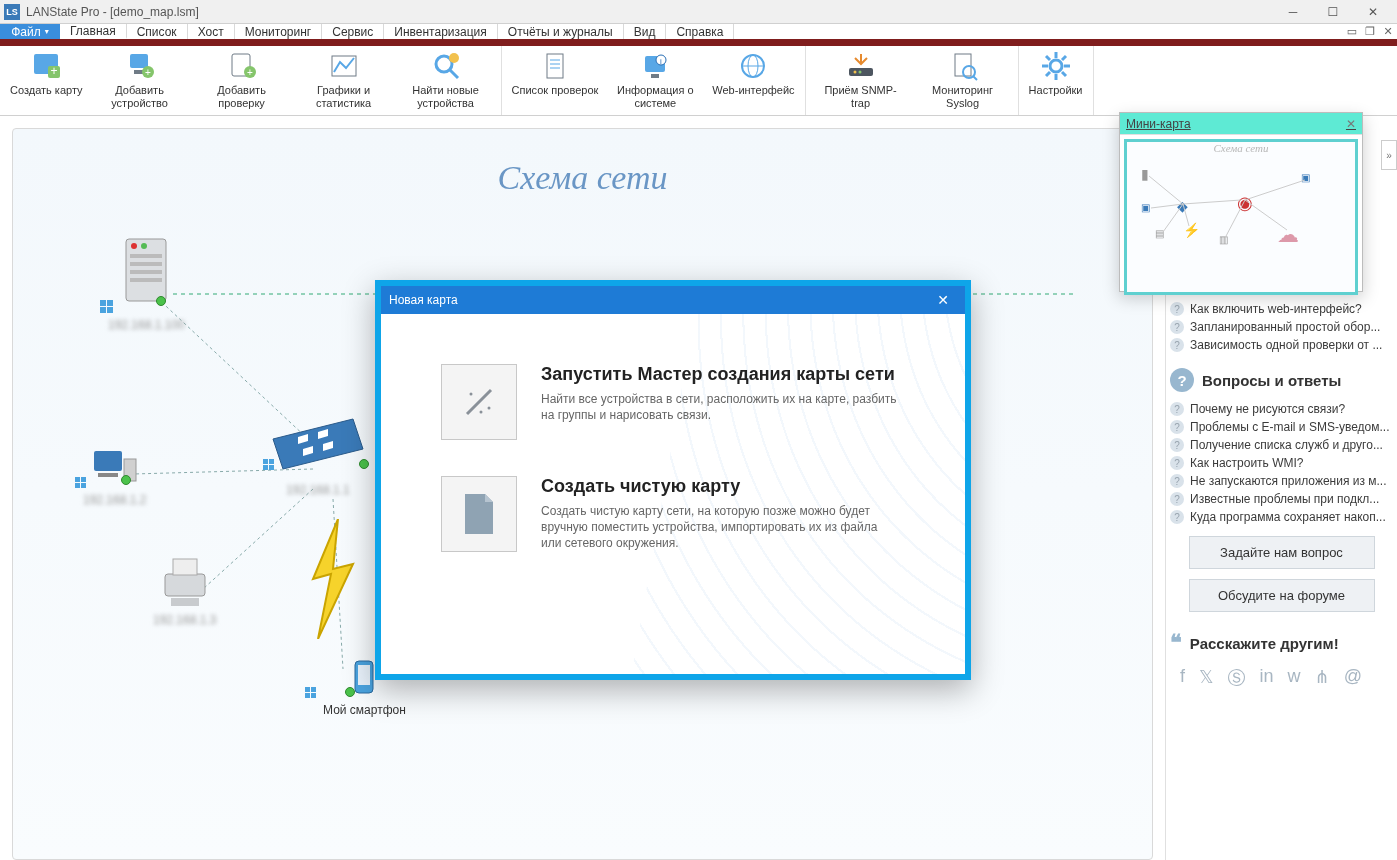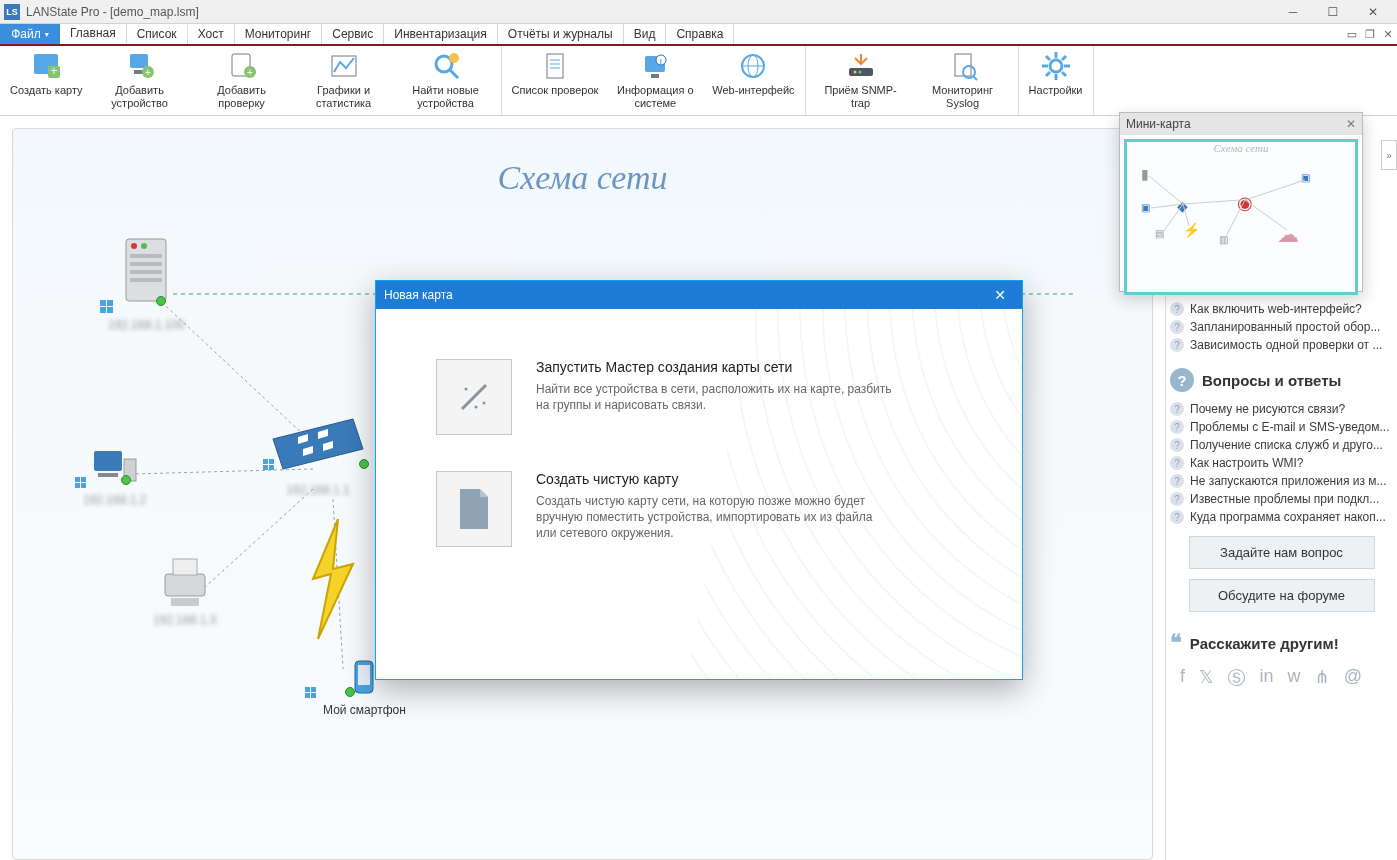"Файл" .menubar { border-bottom: 2px solid #7f1d1d -> 7px solid #7f1d1d }
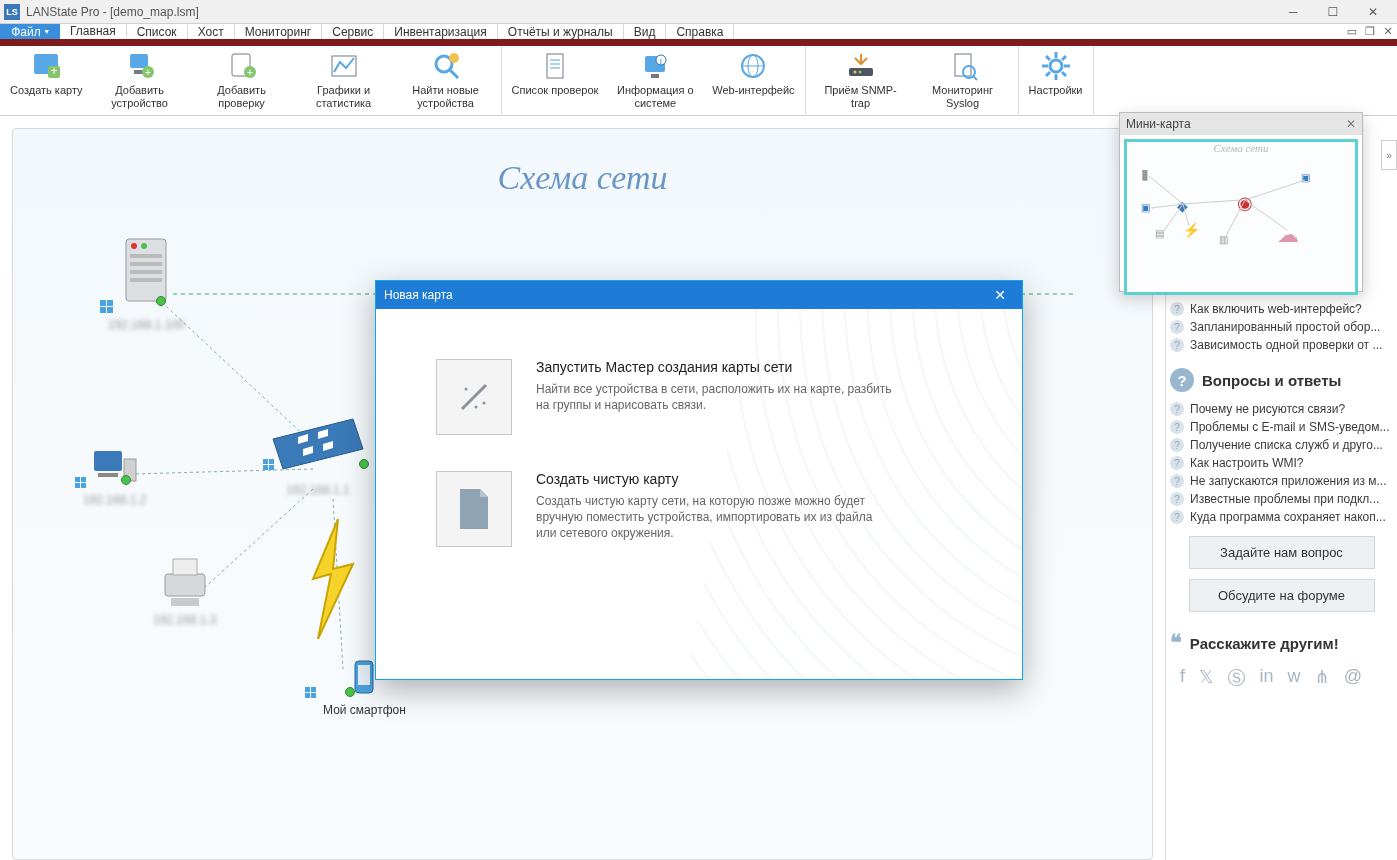"Мини-карта" .minimap-title { background: #e5e5e5 -> #5eead4; text-decoration: none -> underline }
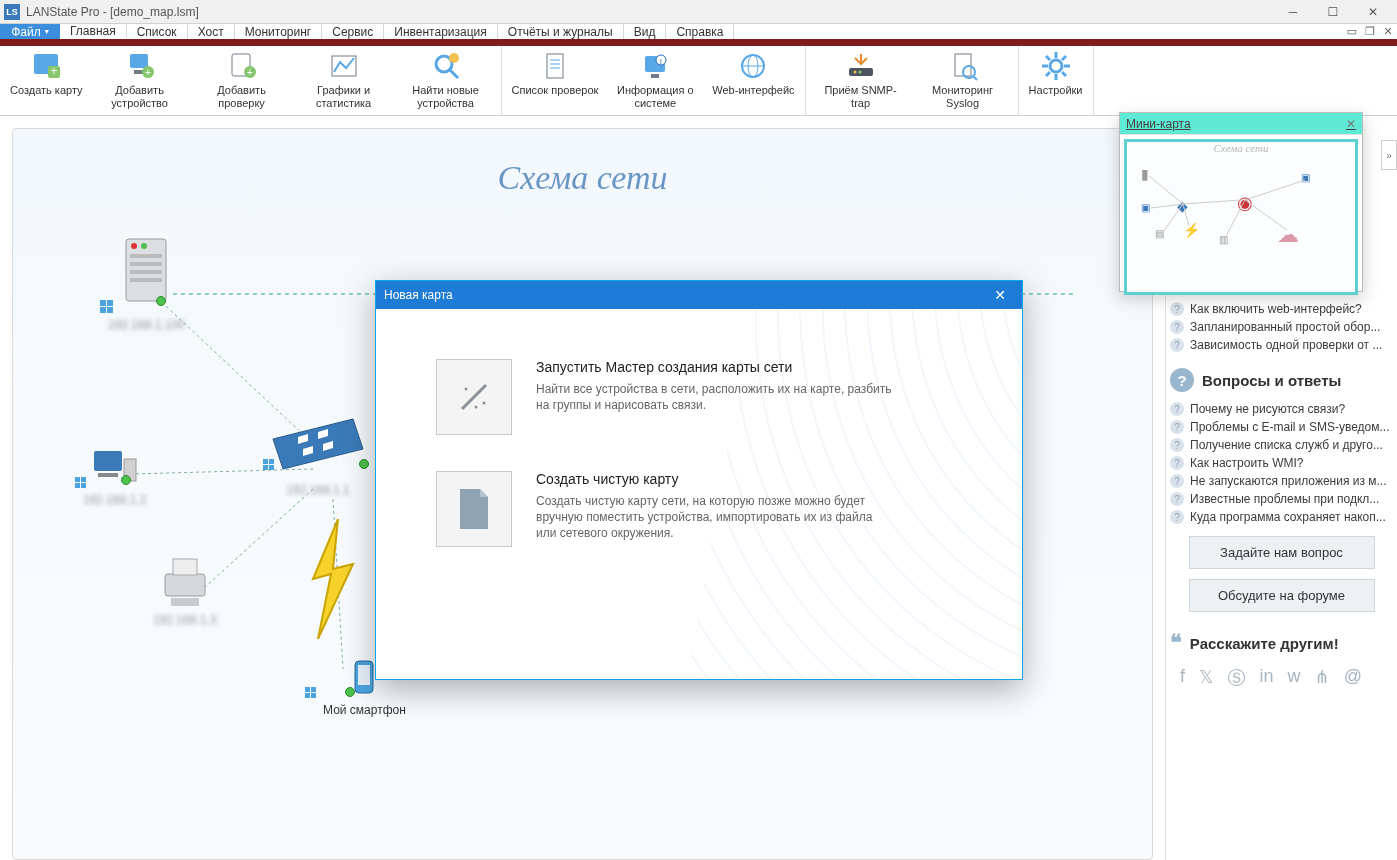"Новая карта" .dialog { border: 1px solid #0ea5e9 -> 6px solid #0ea5e9; width: 648px -> 596px }
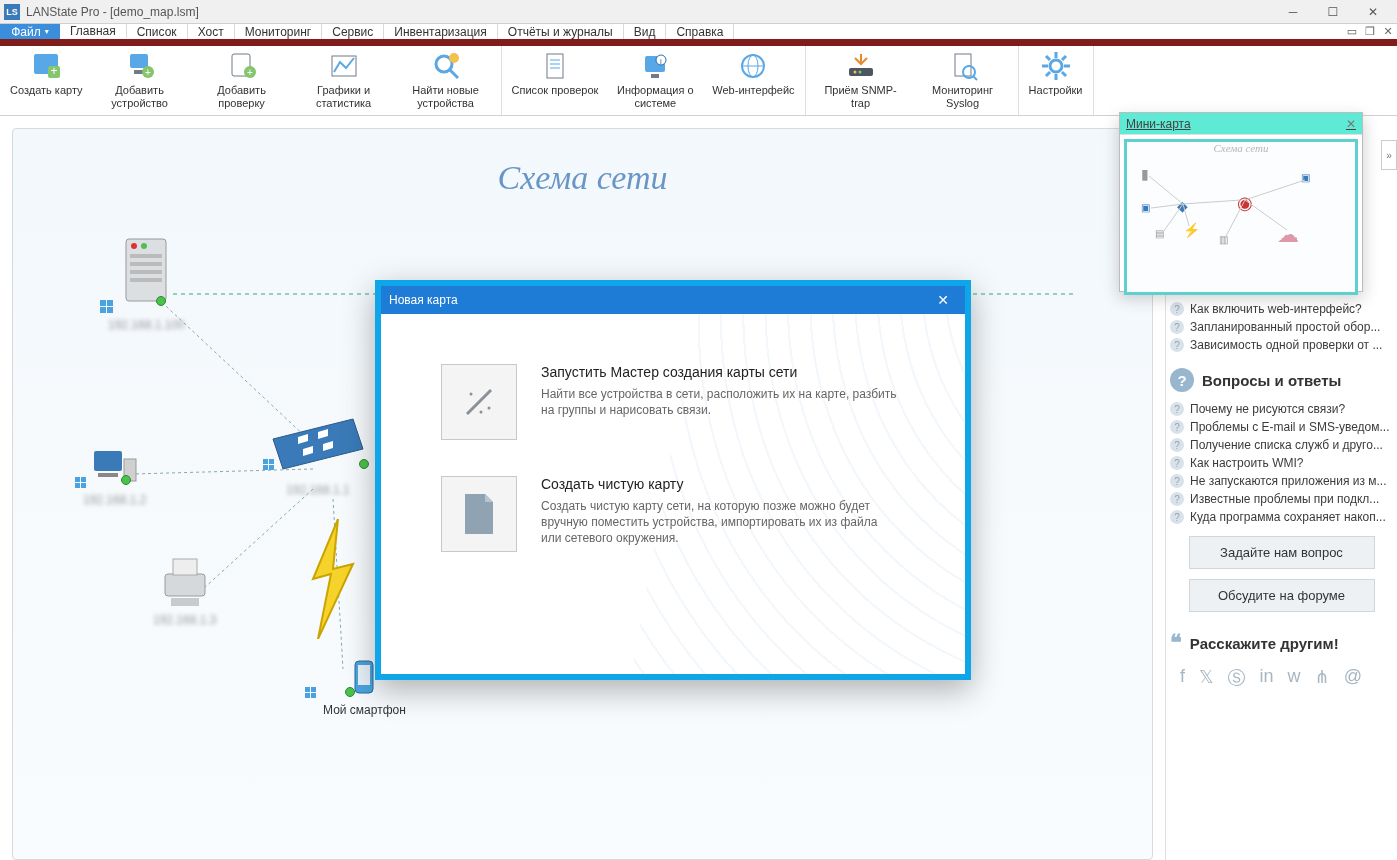"Запустить Мастер создания карты сети" .dlg-option .texts .t1 { font-size: 14px -> 18px; font-weight: 400 -> 700 }
